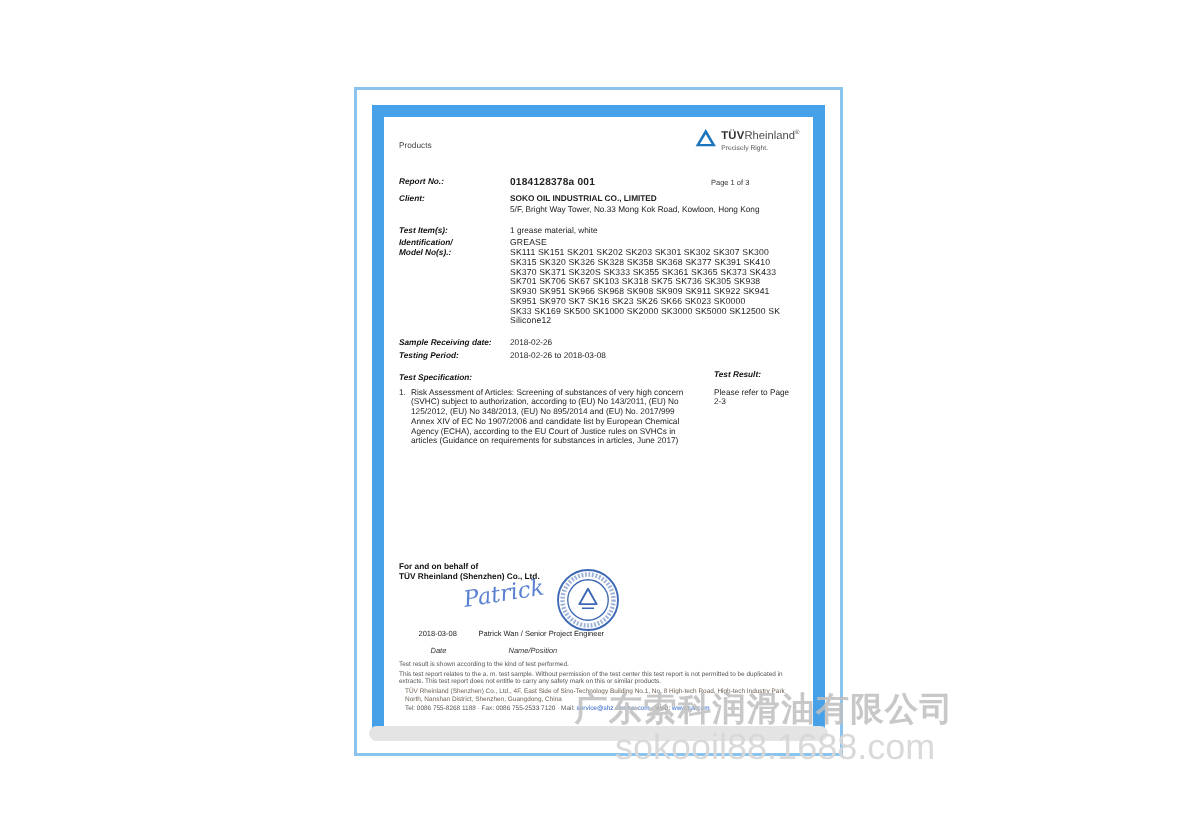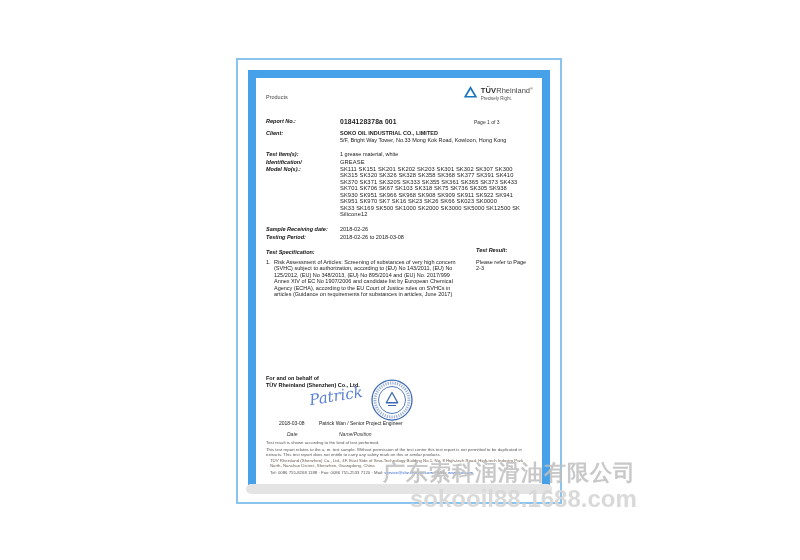"sokooil88.1688.com" .wm-url { font-weight: bold -> none }
